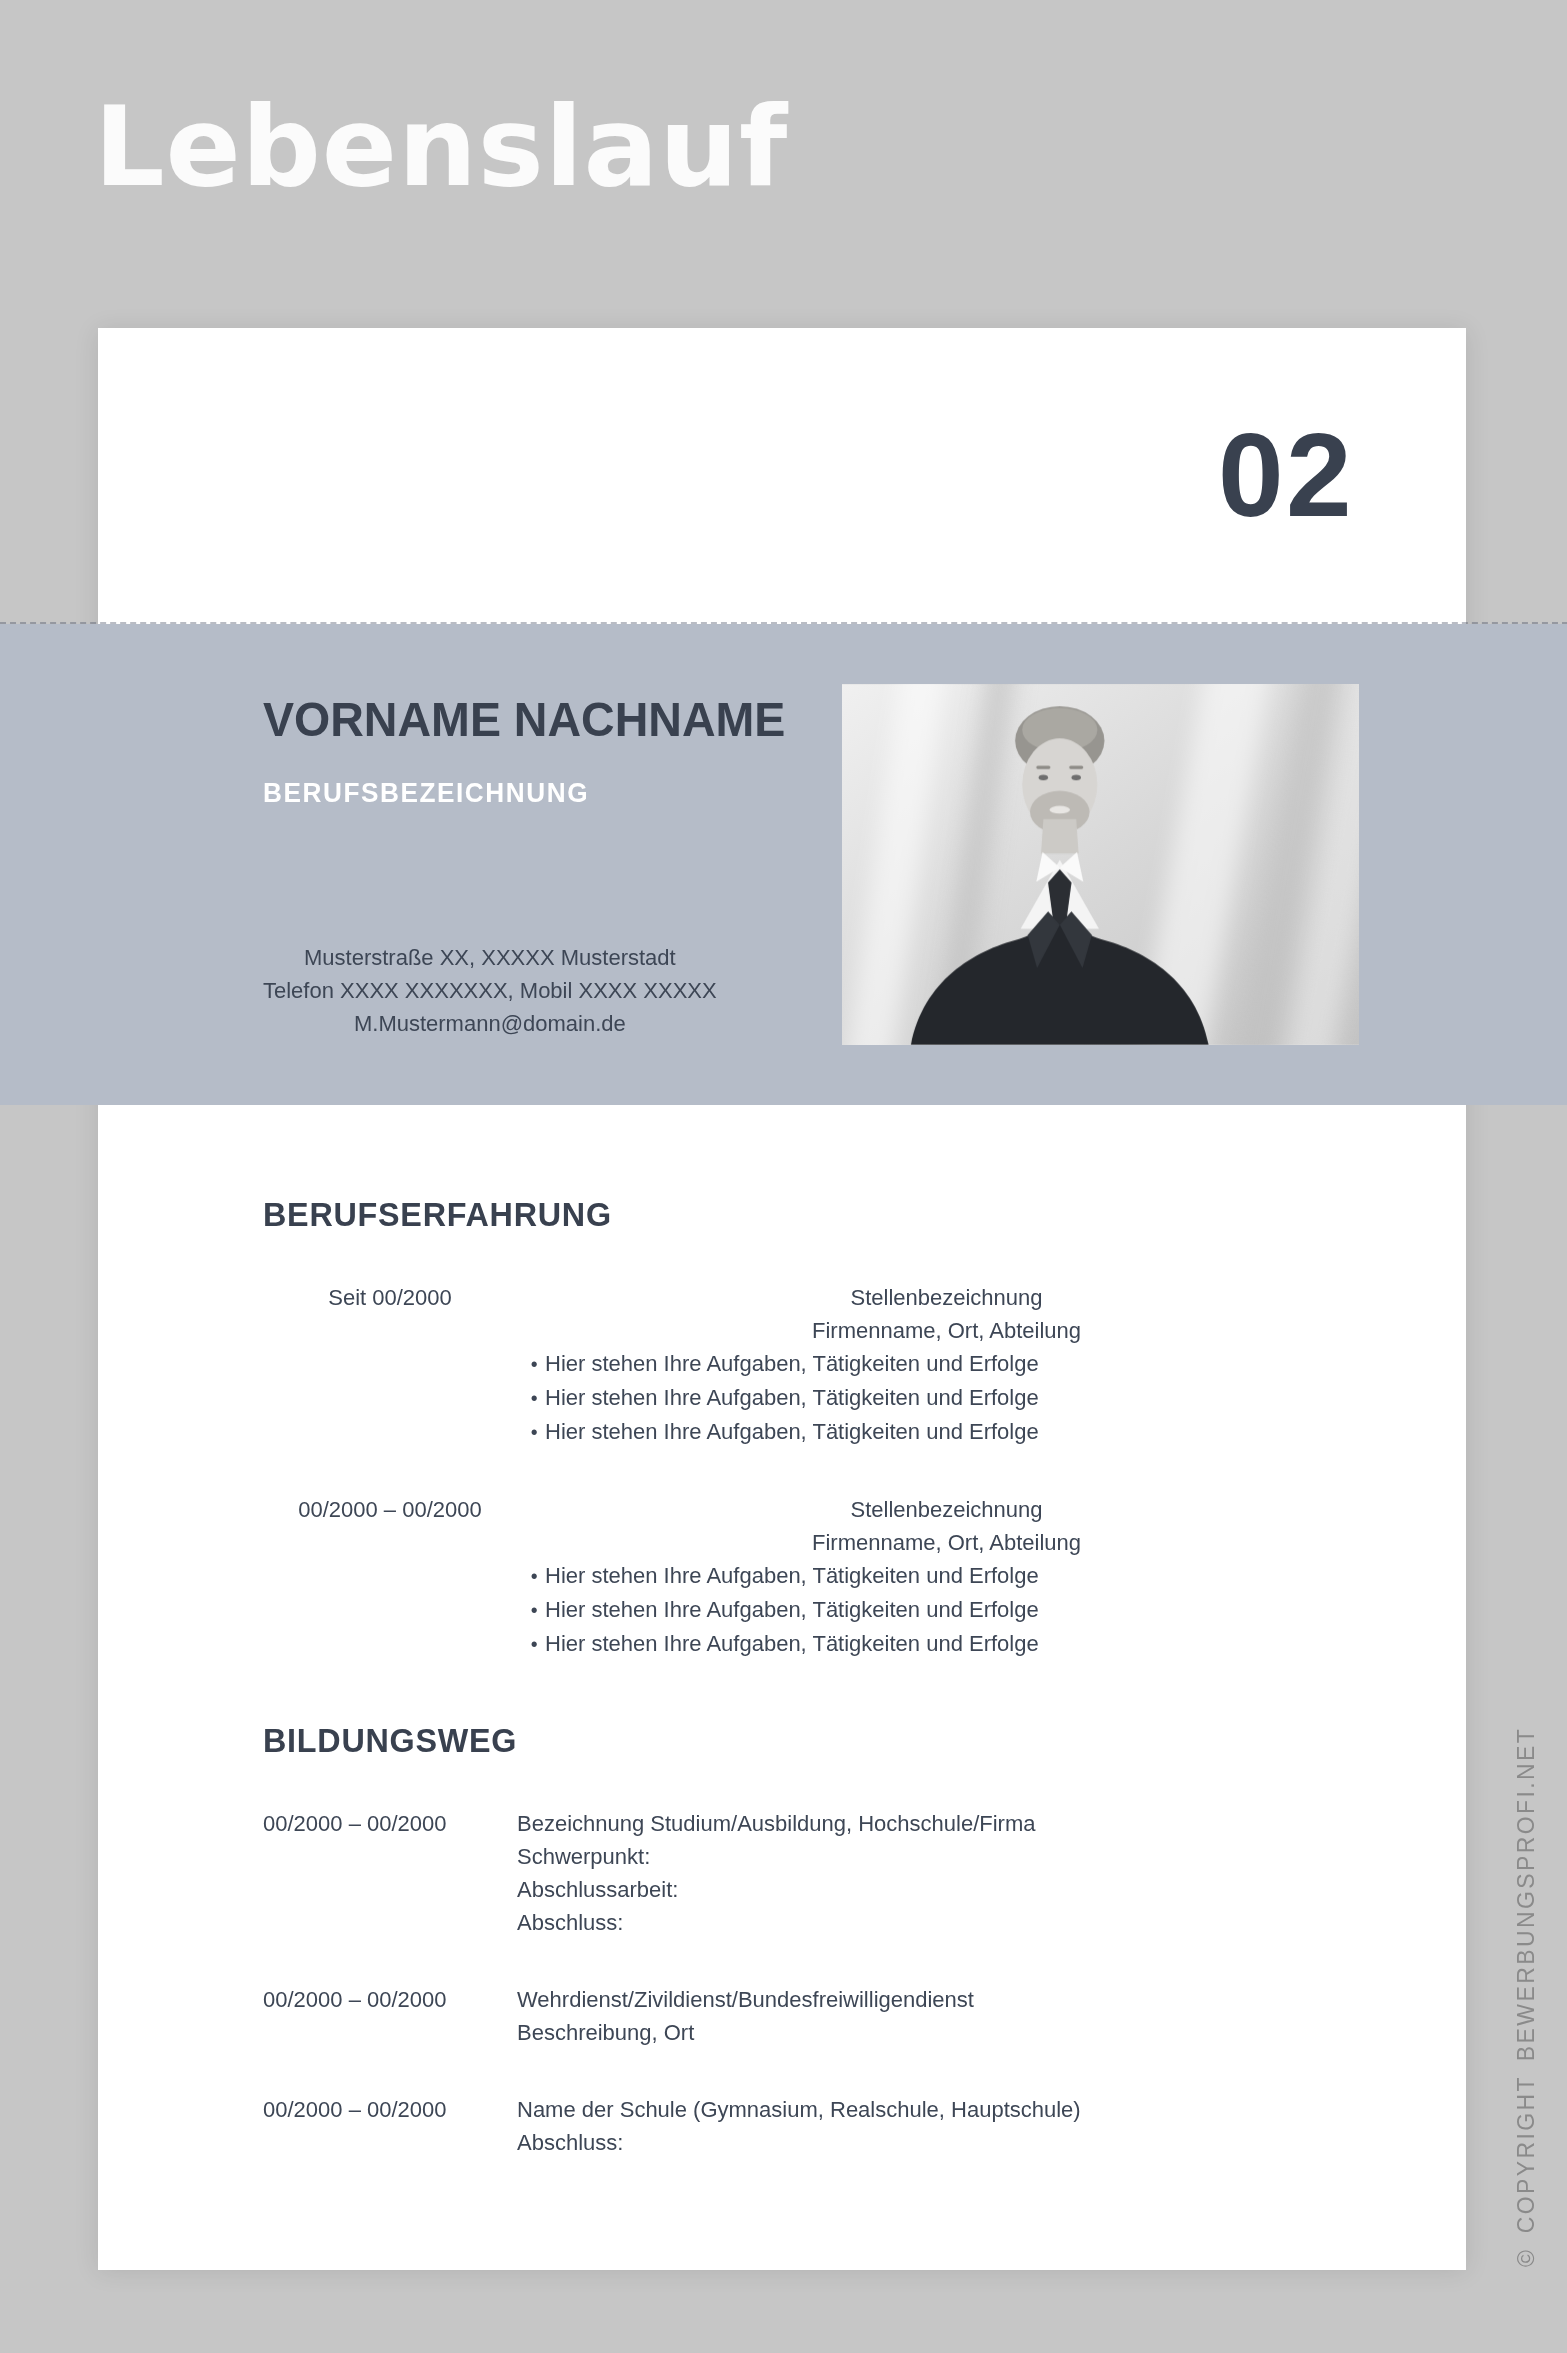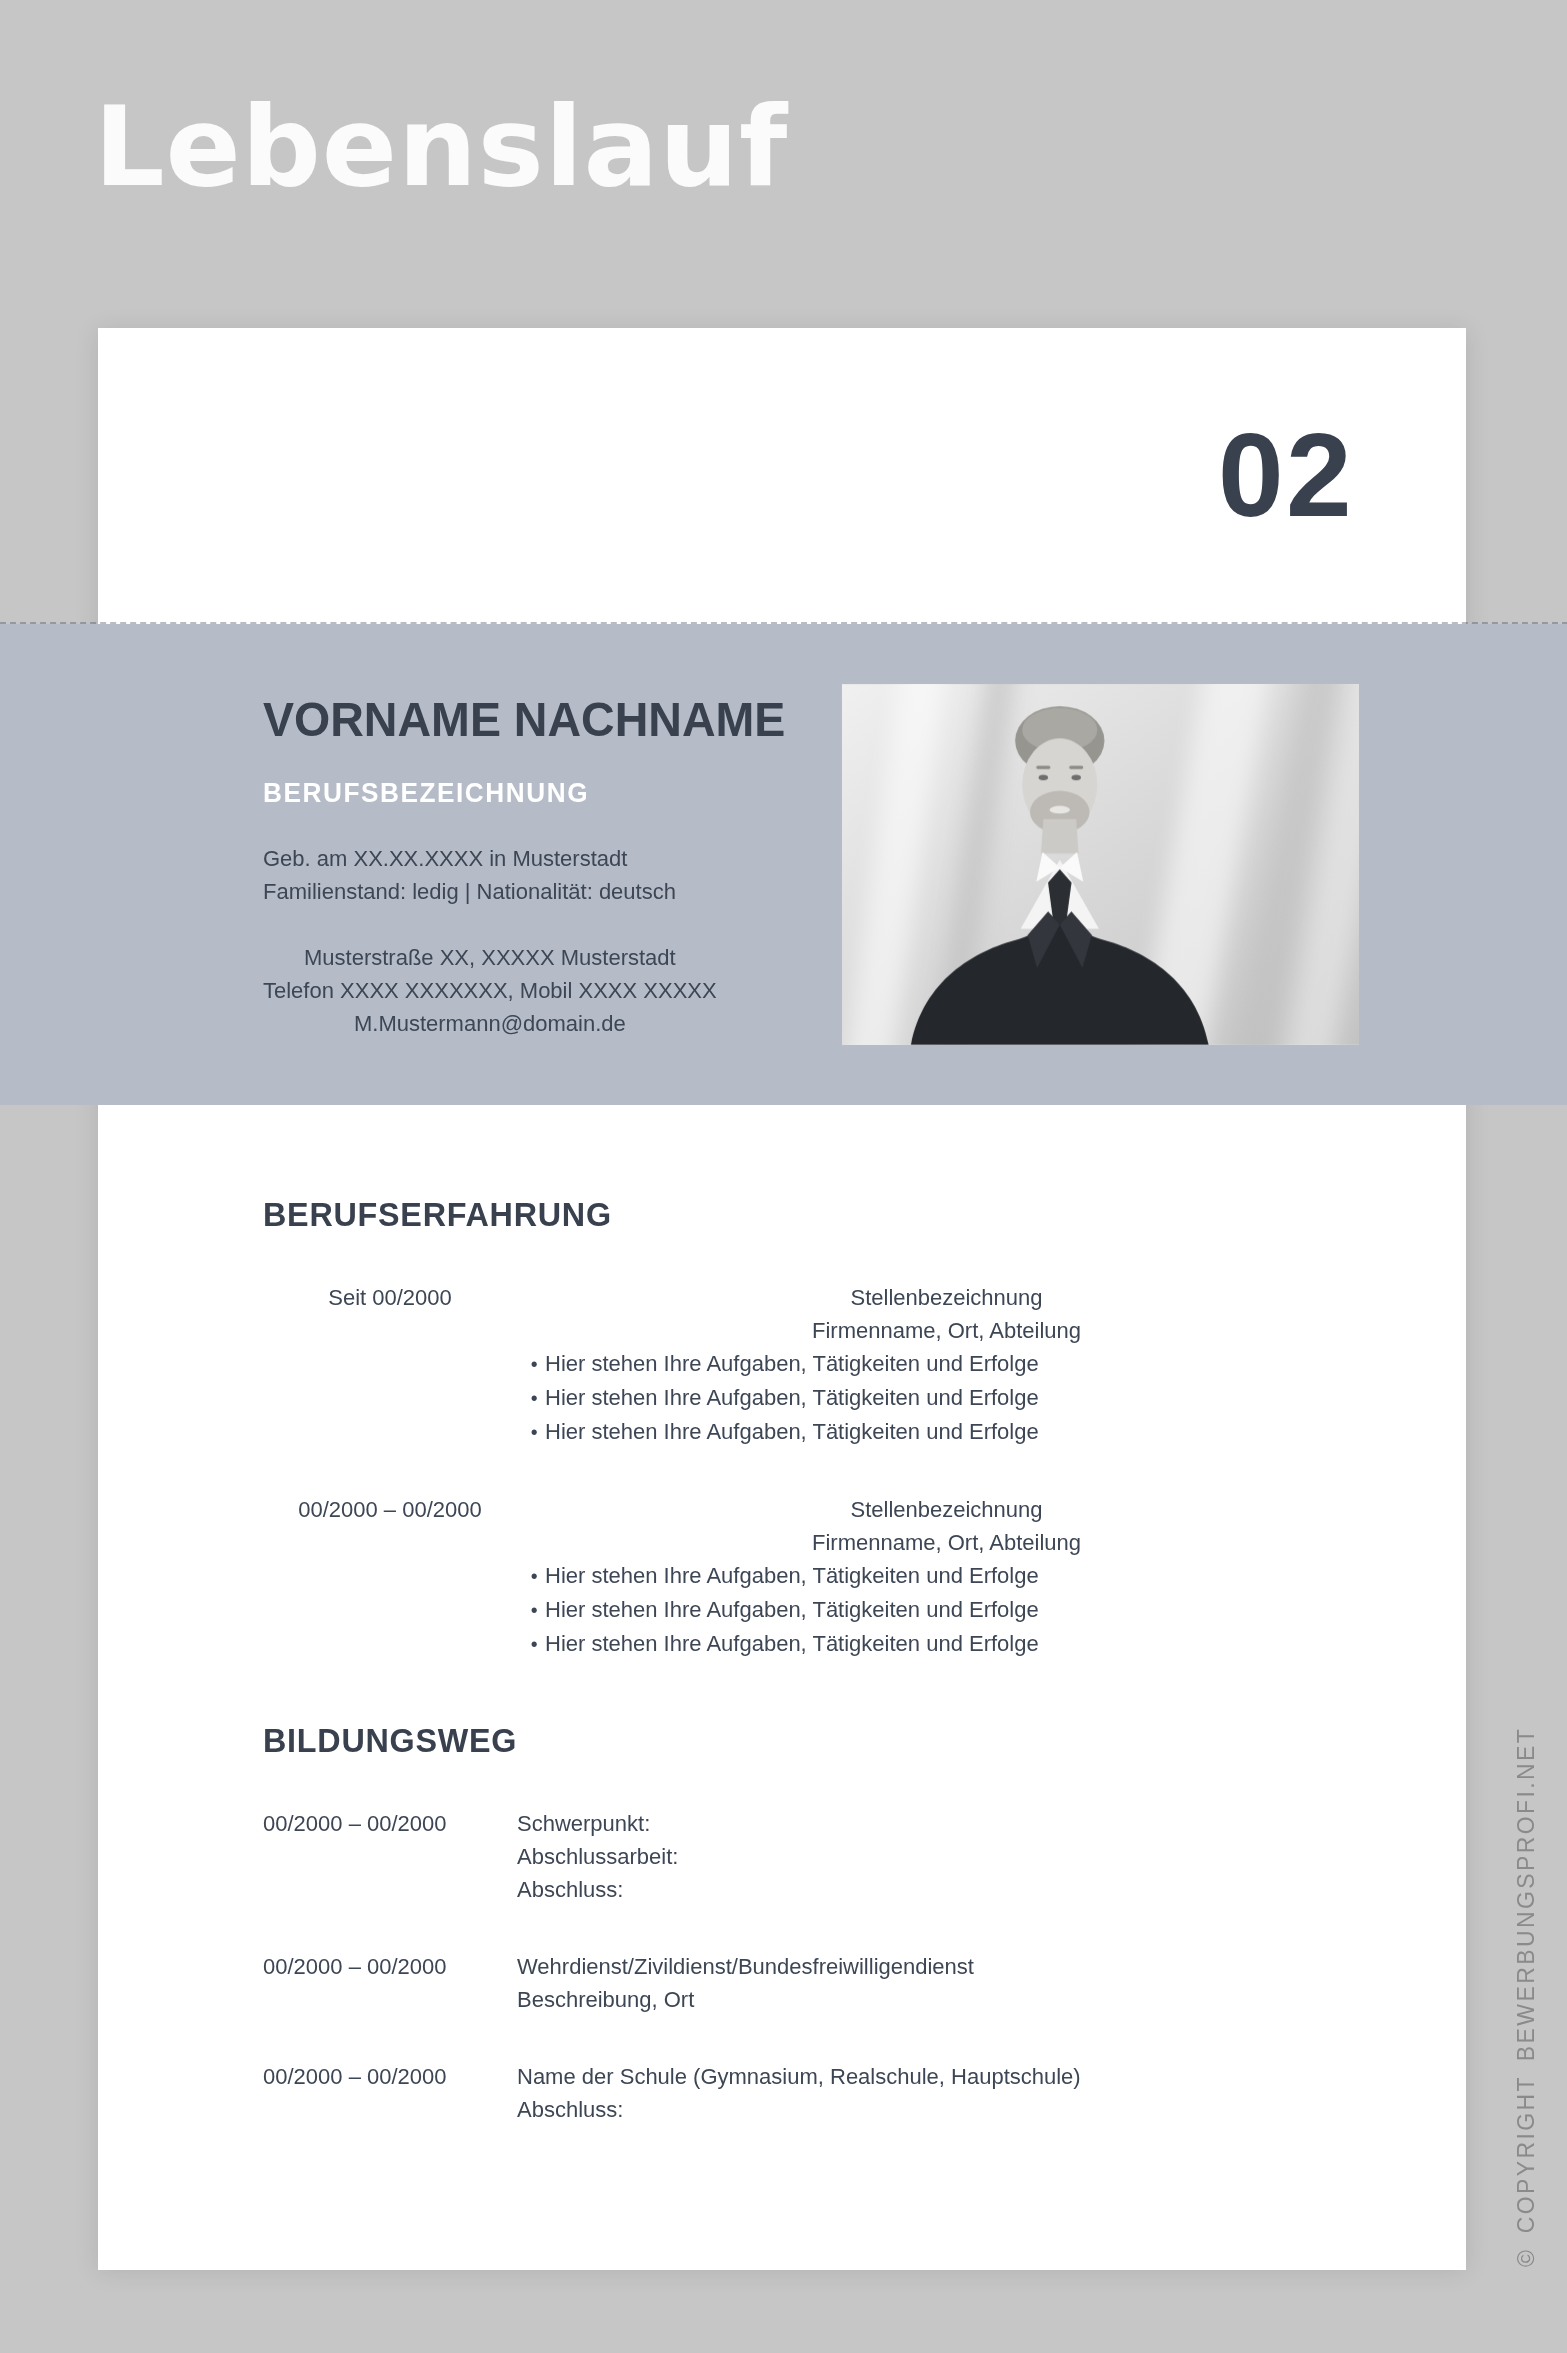"Geb. am XX.XX.XXXX in Musterstadt" div.infoblock { html: <div> <div>Geb. am XX.XX.XXXX in Musterstadt</div> <div>Familienstand: ledig | Nationalität: deutsch</div> </div> -> none }
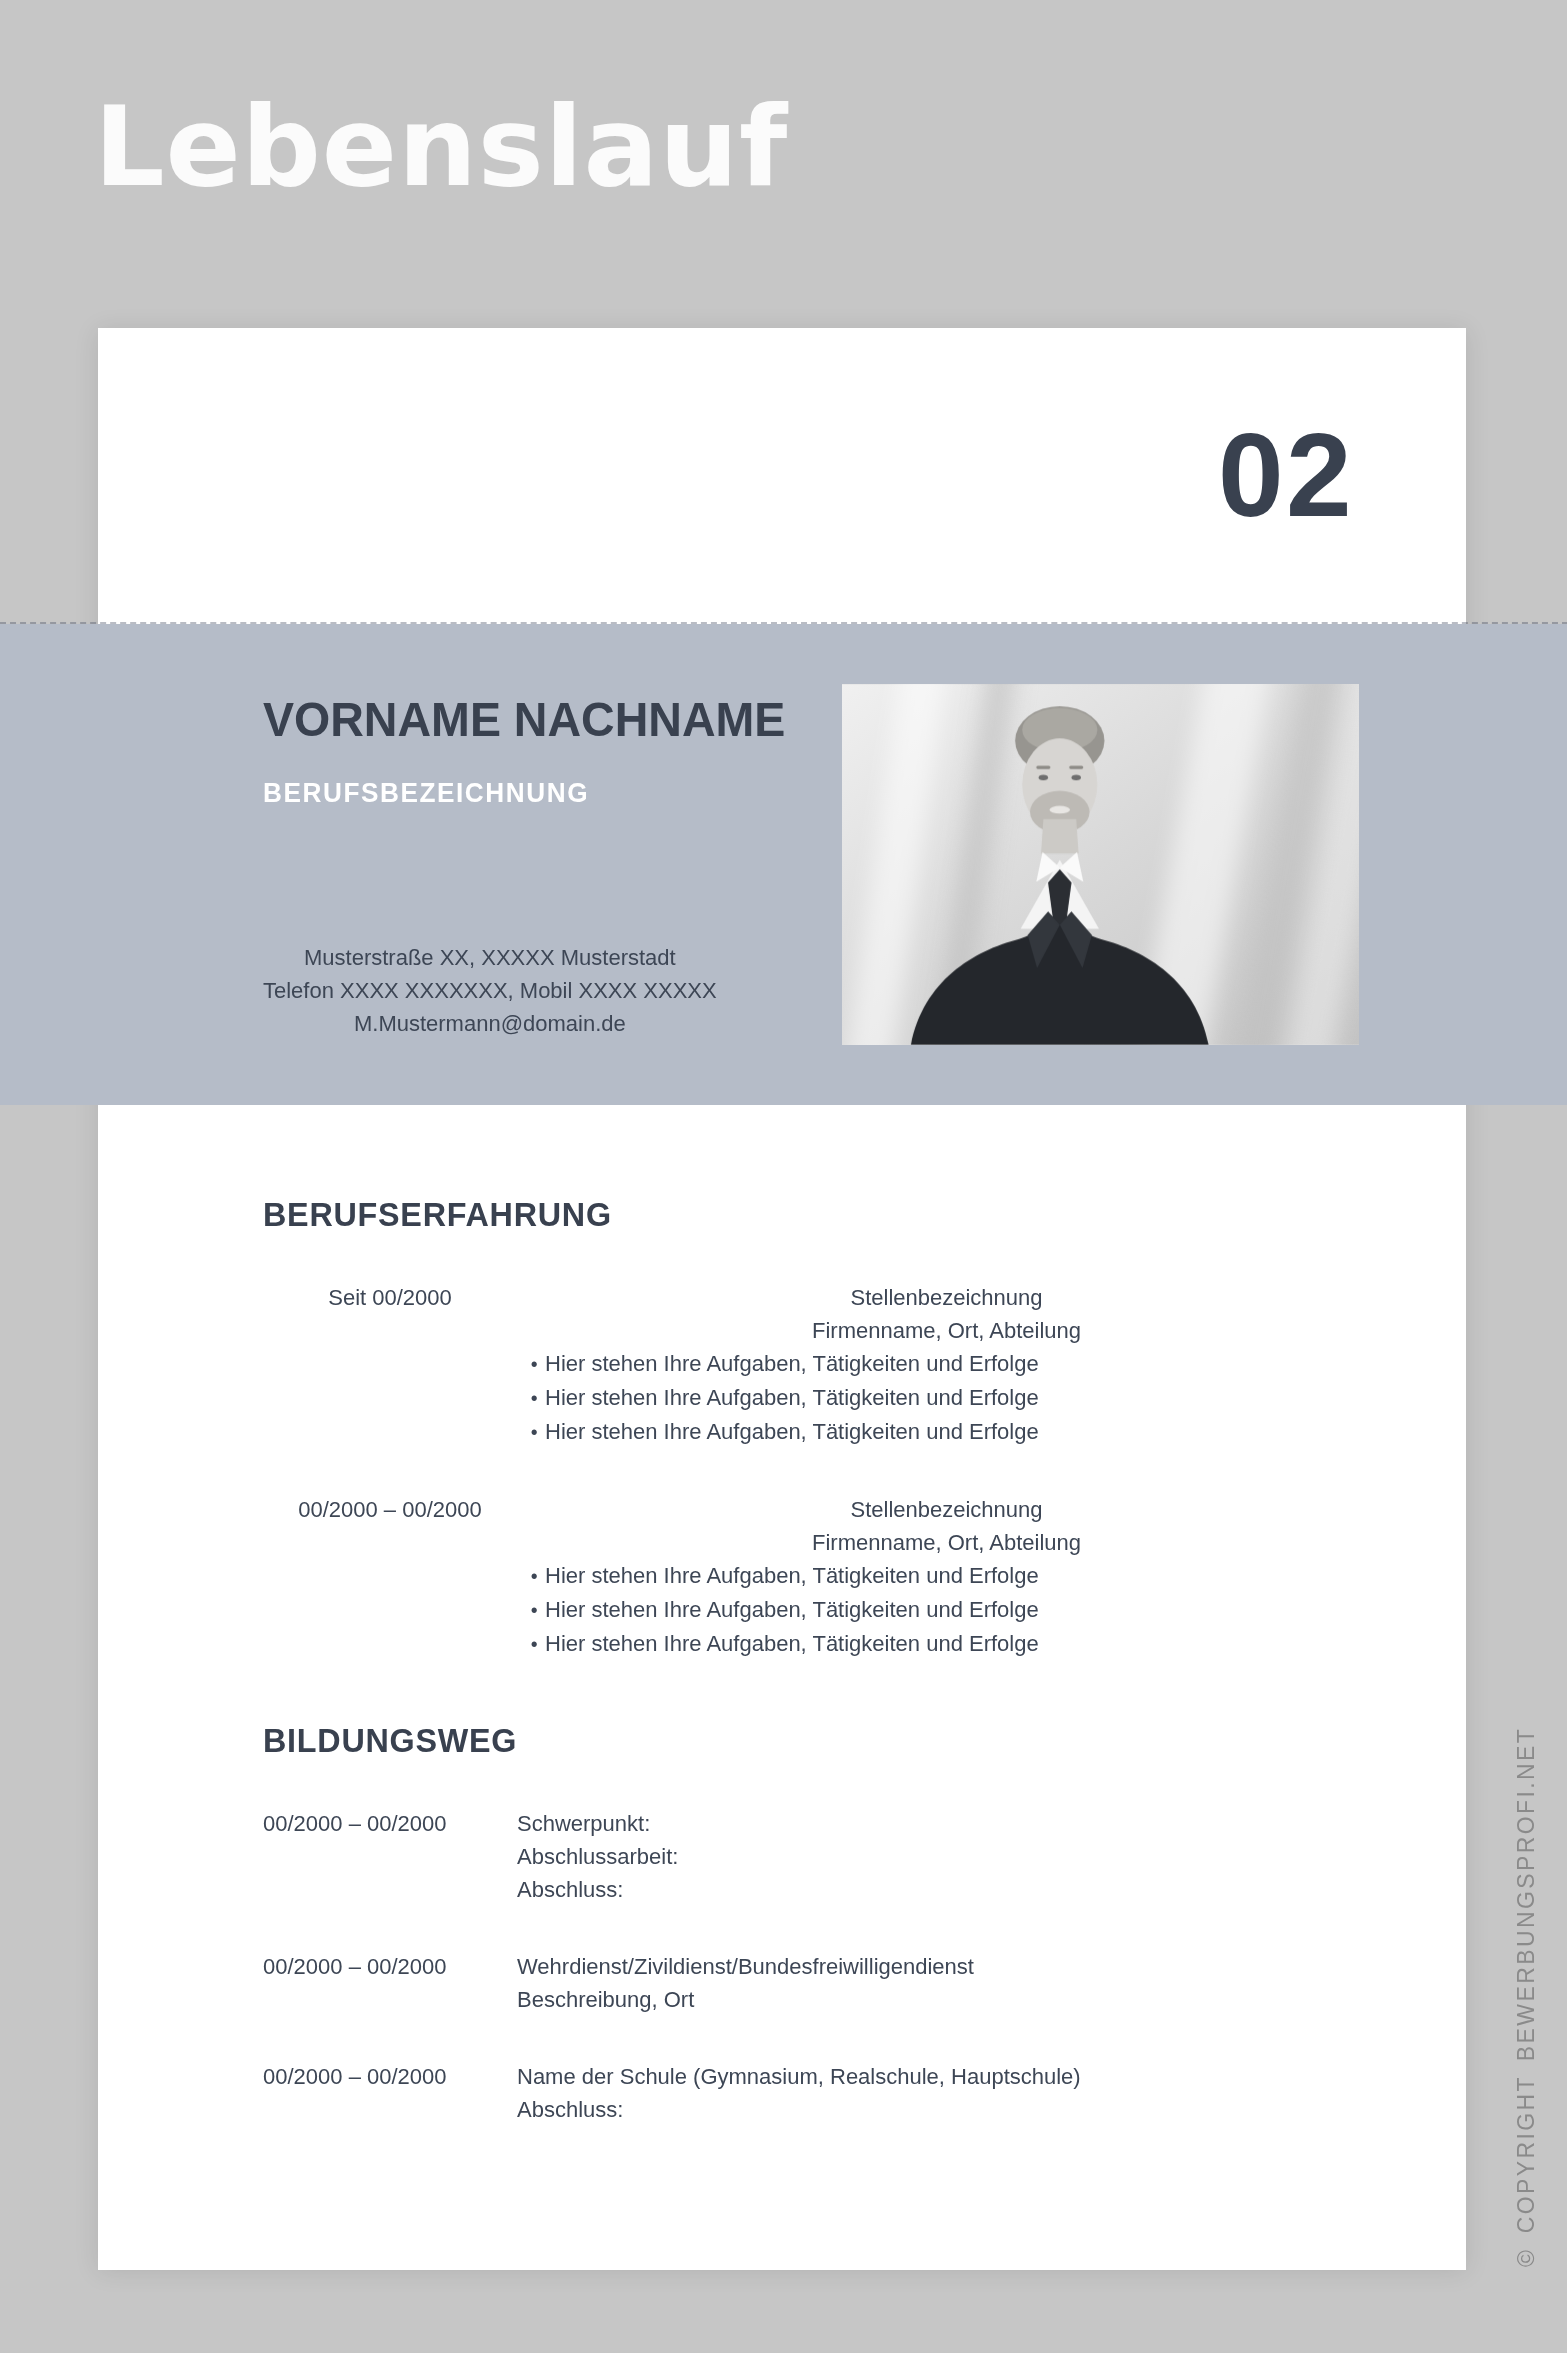"Bezeichnung Studium/Ausbildung," div { html: none -> <div>Bezeichnung Studium/Ausbildung, Hochschule/Firma</div> }
